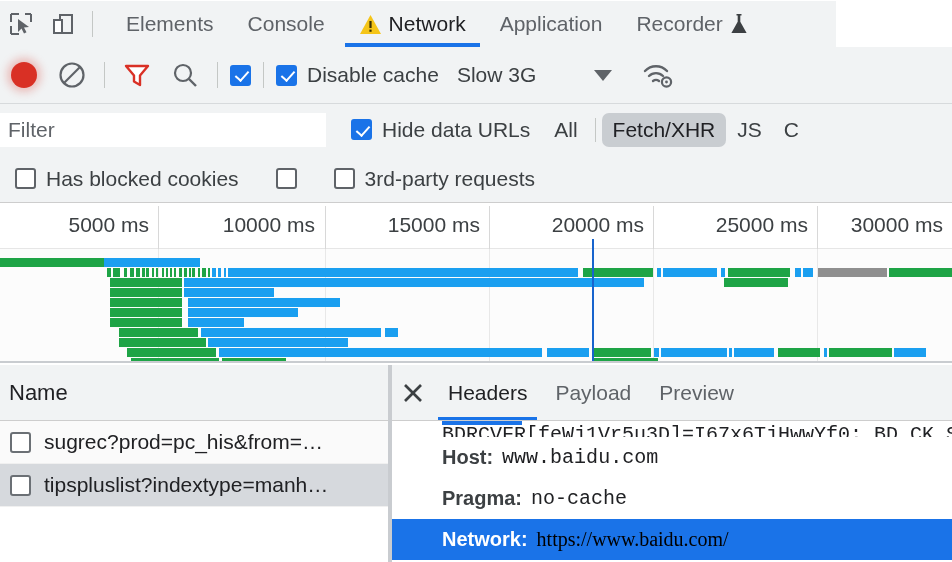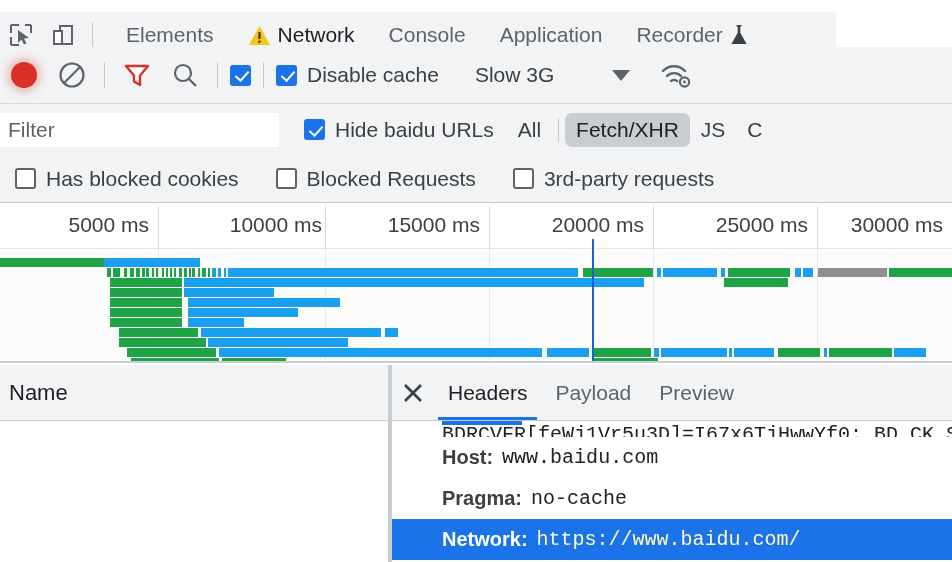"Elements" .tabbar { top: 12px -> 1px }
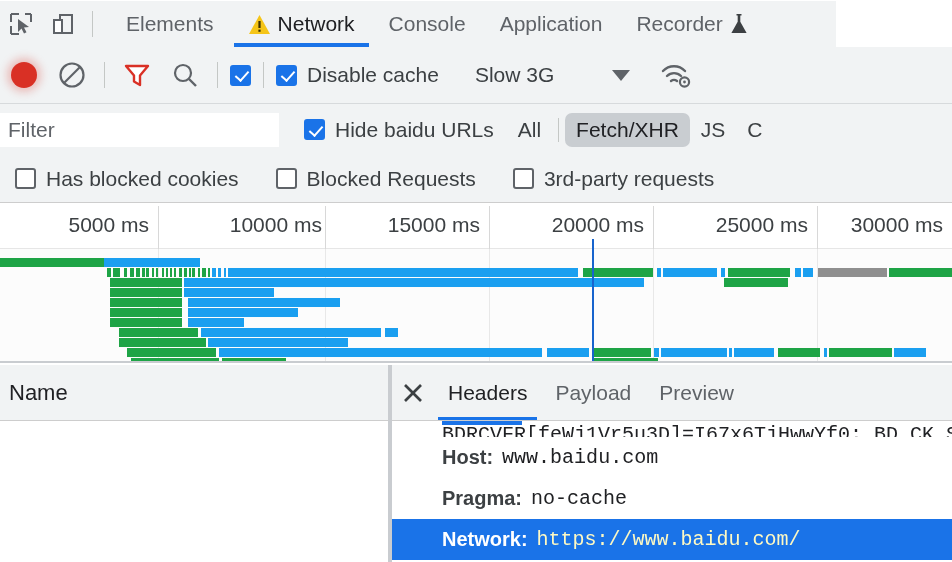"Network" div.tab { order: before "Console" -> after "Console" }
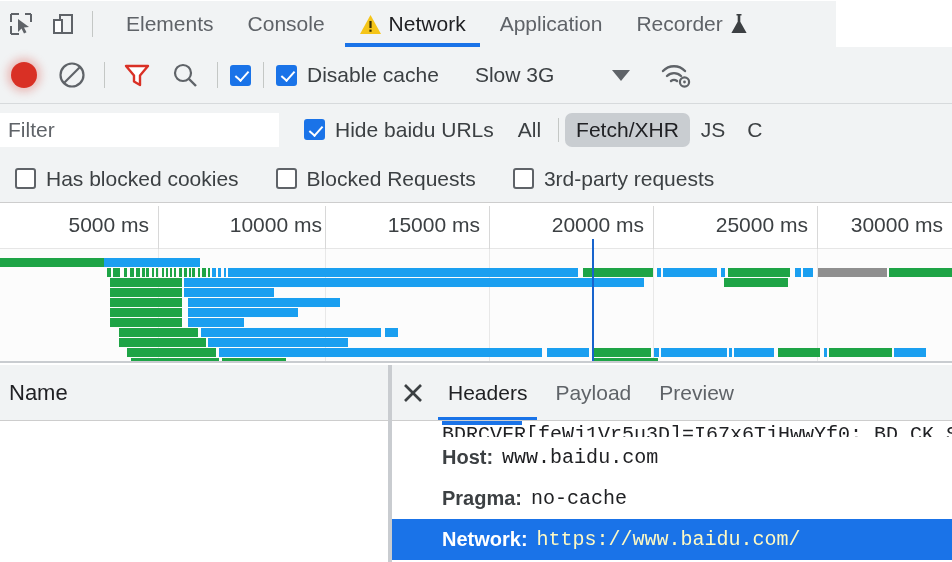"Slow 3G" .throttle-label { margin-left: 32px -> 14px }
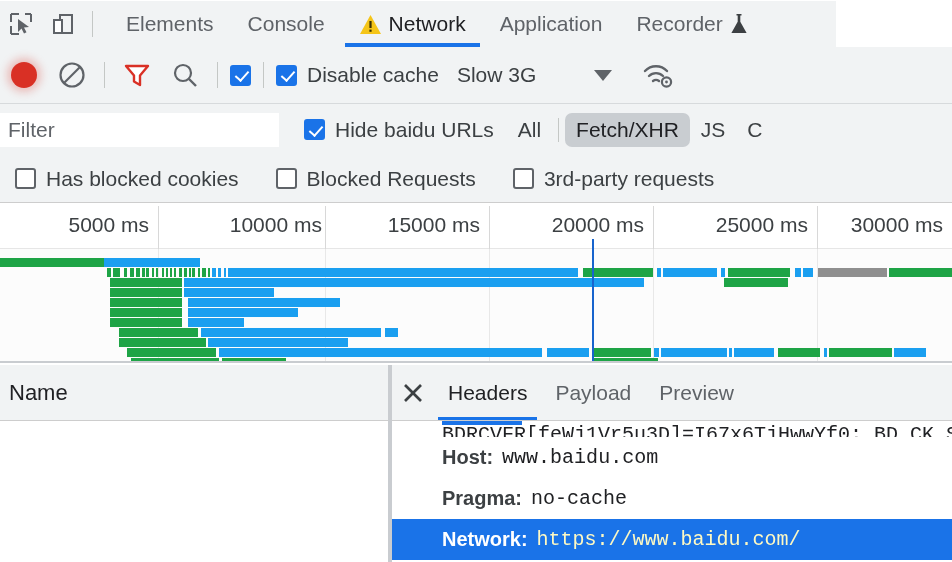"Filter" .filter-input { width: 279px -> 326px }
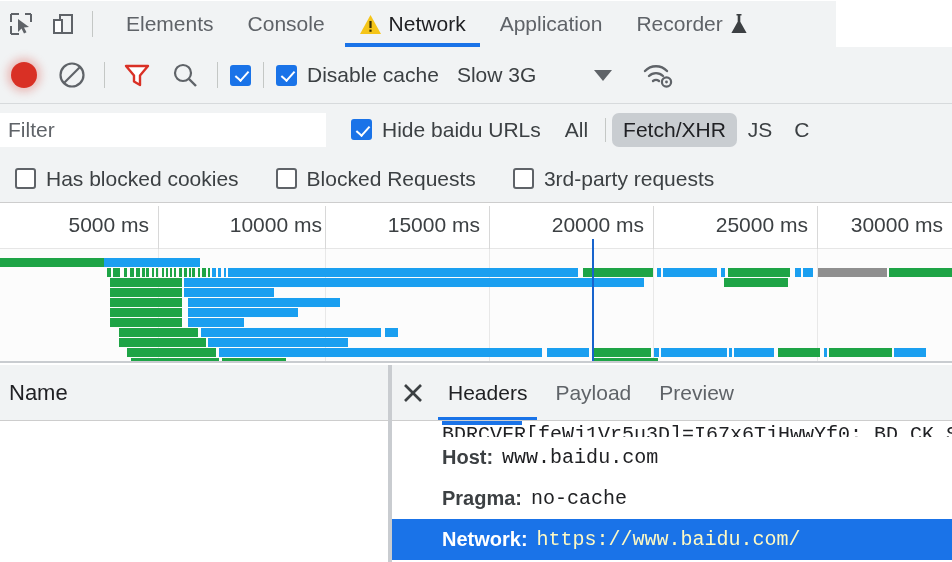"Hide baidu URLs" span.chk-label { text: baidu -> data }
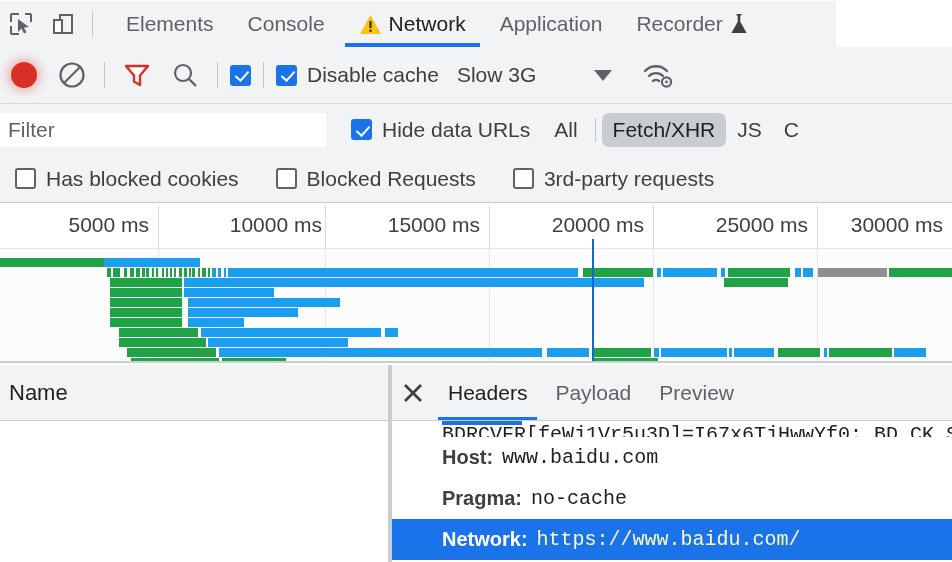"Blocked Requests" span.chk-label { html: <span>Blocked Requests</span> -> none }
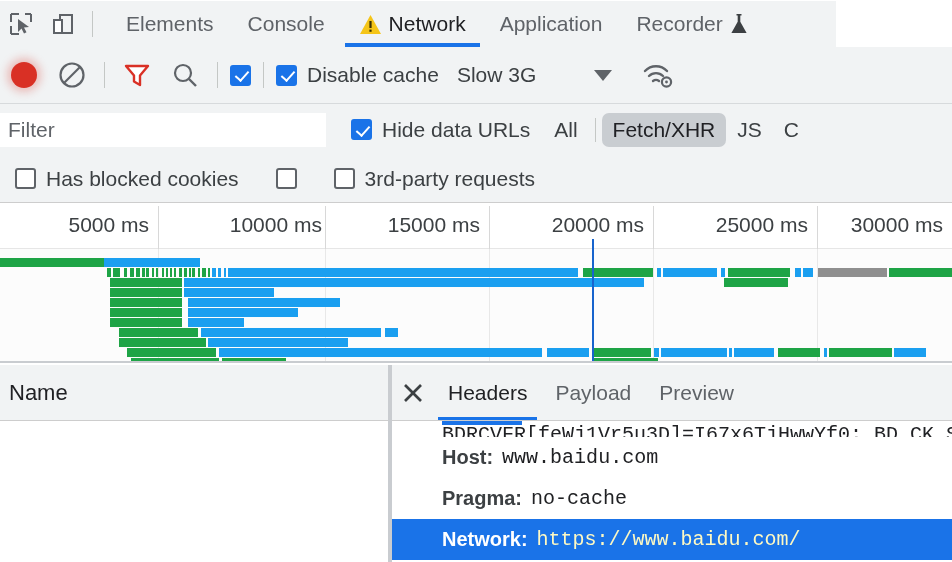"10000 ms" div.tick-label { left: 331px -> 324px }
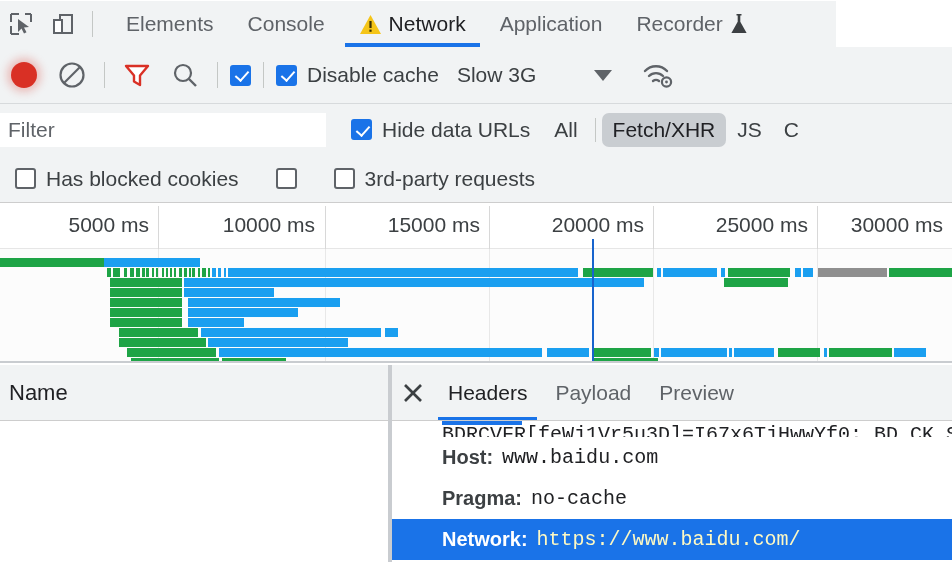"sugrec?prod=pc_his&from=…" div { html: none -> <div> <div> <span></span> <span>sugrec?prod=pc_his&amp;from=…</span> </div> <div> <span></span> <span>tipspluslist?indextype=manh…</span> </div> </div> }
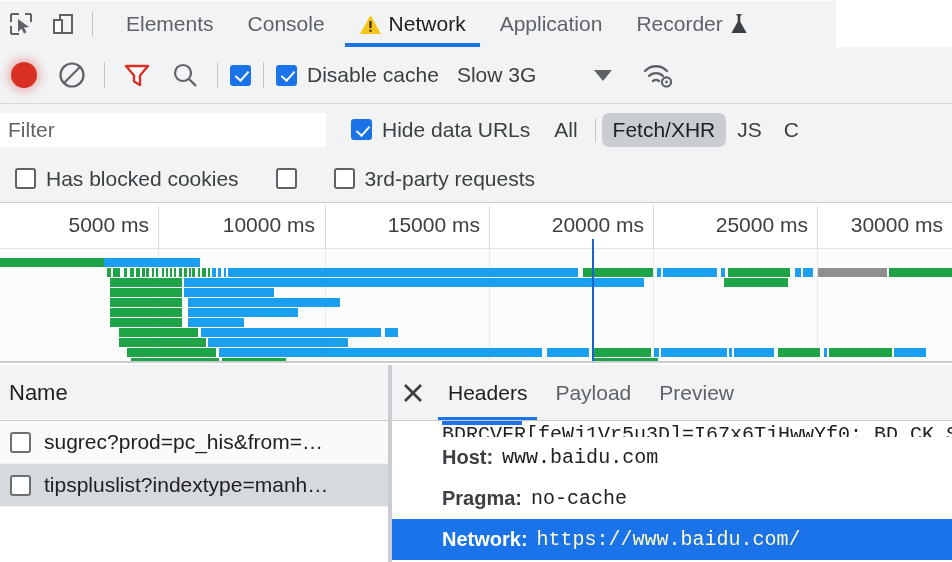"https://www.baidu.com/" .hdr-row.hl .hdr-val { color: #fef9c3 -> #000000; font-family: none -> Liberation Serif, serif }
